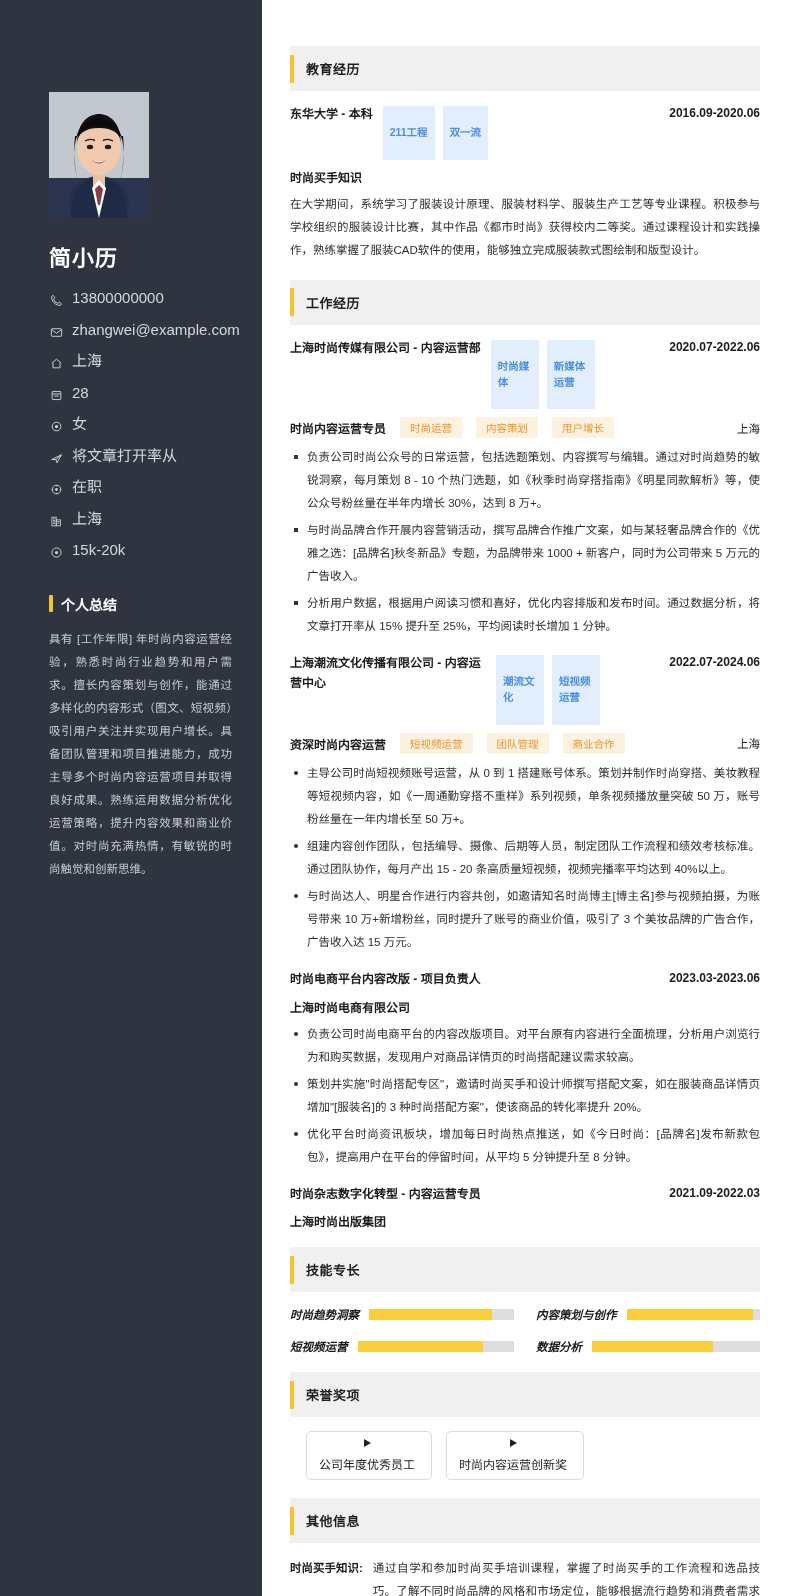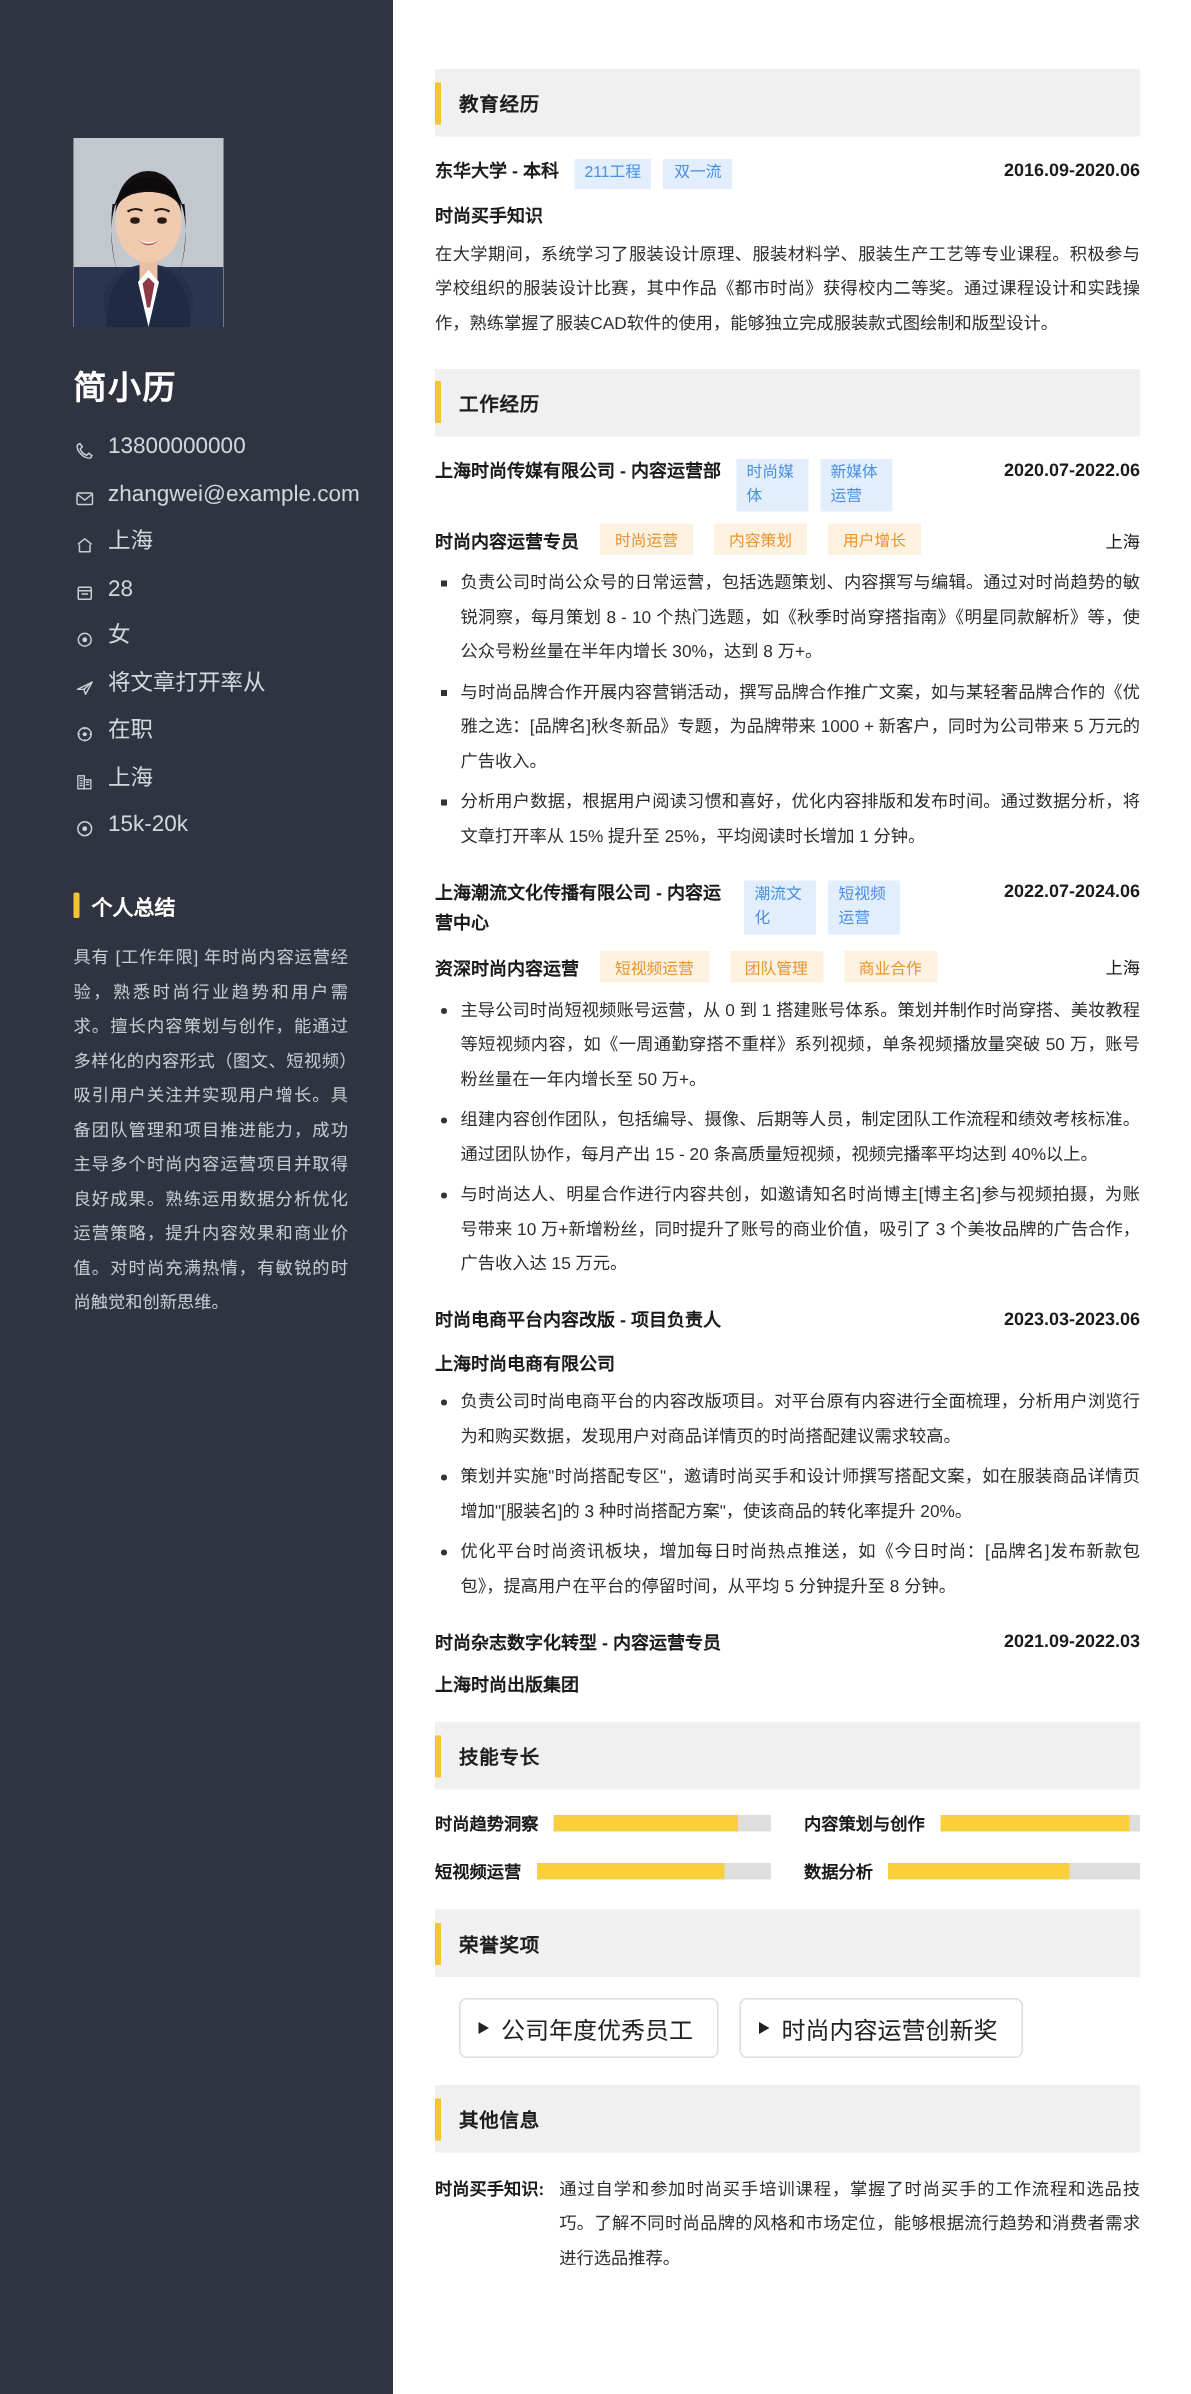"211工程" .tag-blue { font-weight: none -> bold; padding: 2px 7px -> 19px 7px }
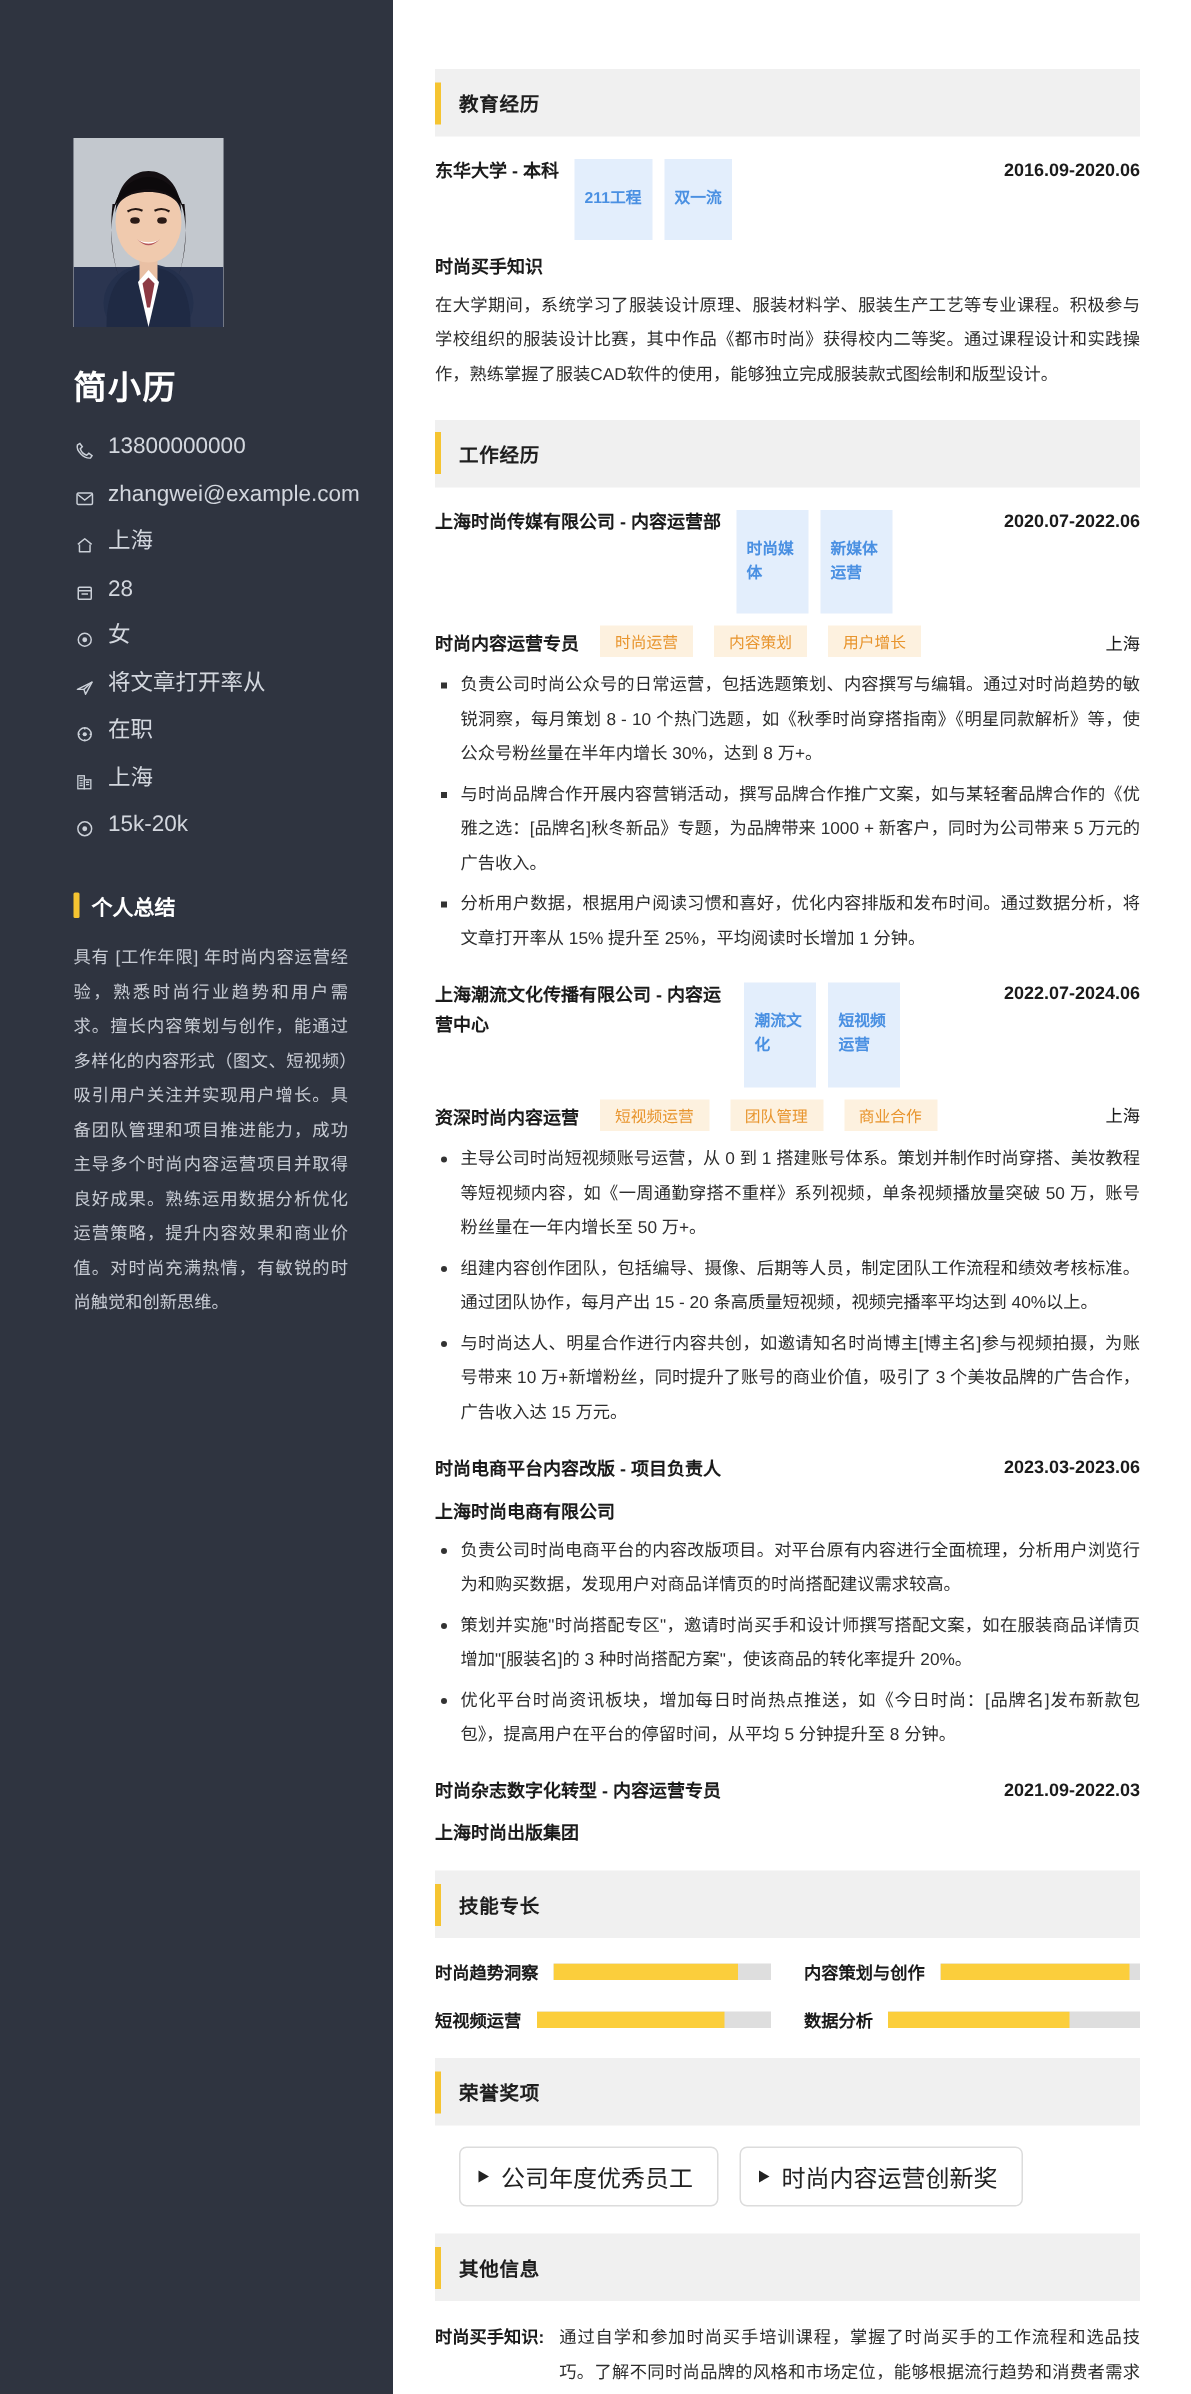"时尚趋势洞察" .skill-name { font-style: none -> italic }
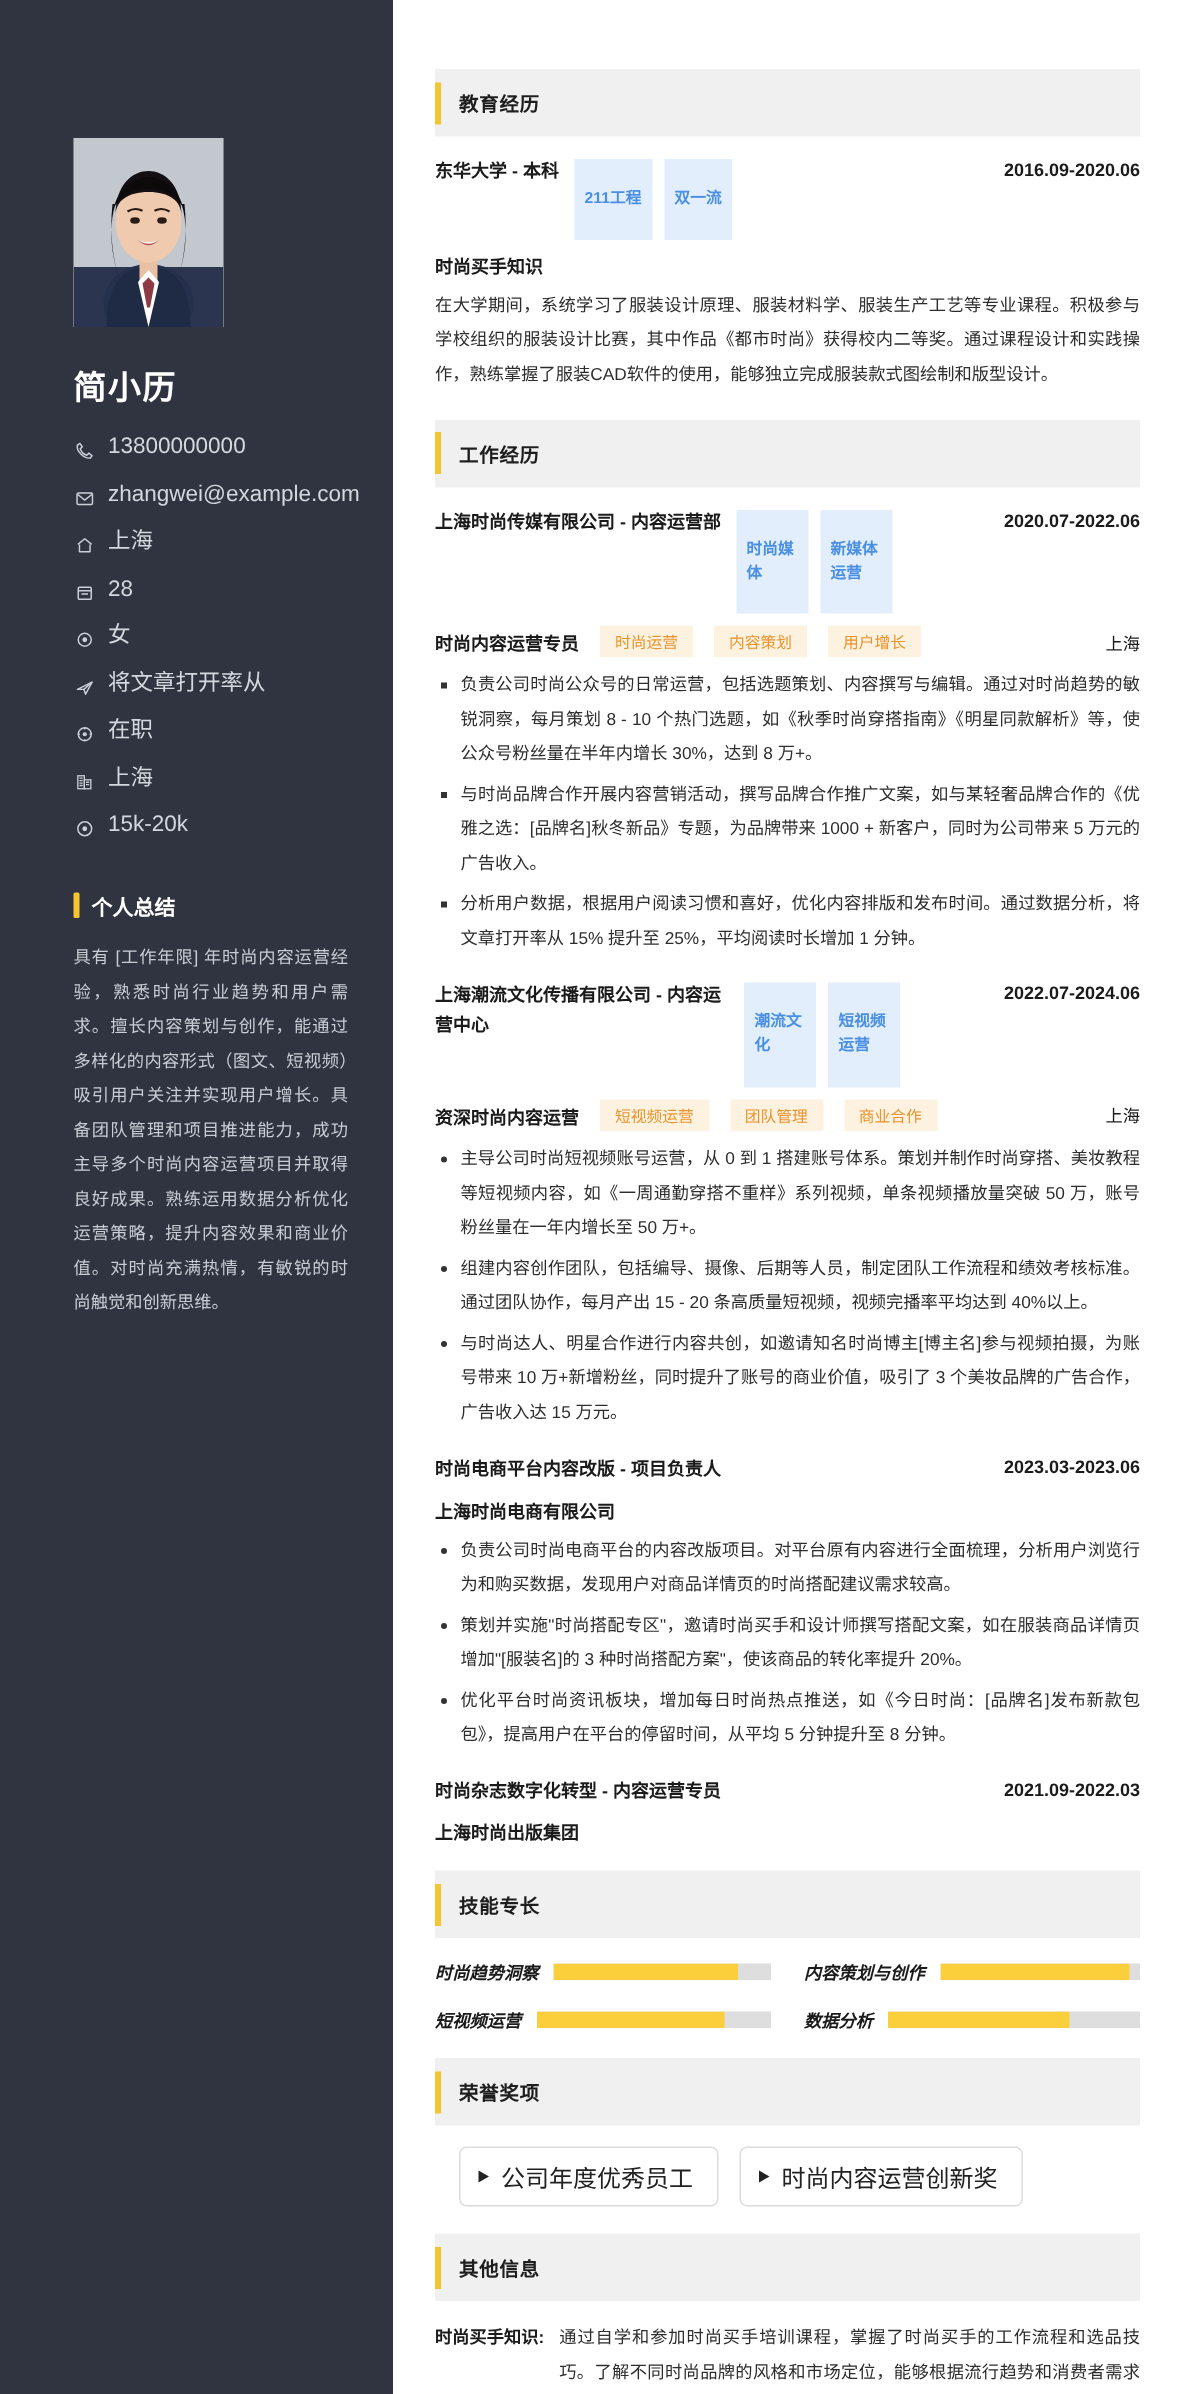"公司年度优秀员工" .award-chip { flex-direction: none -> column; font-size: 16px -> 12px }
